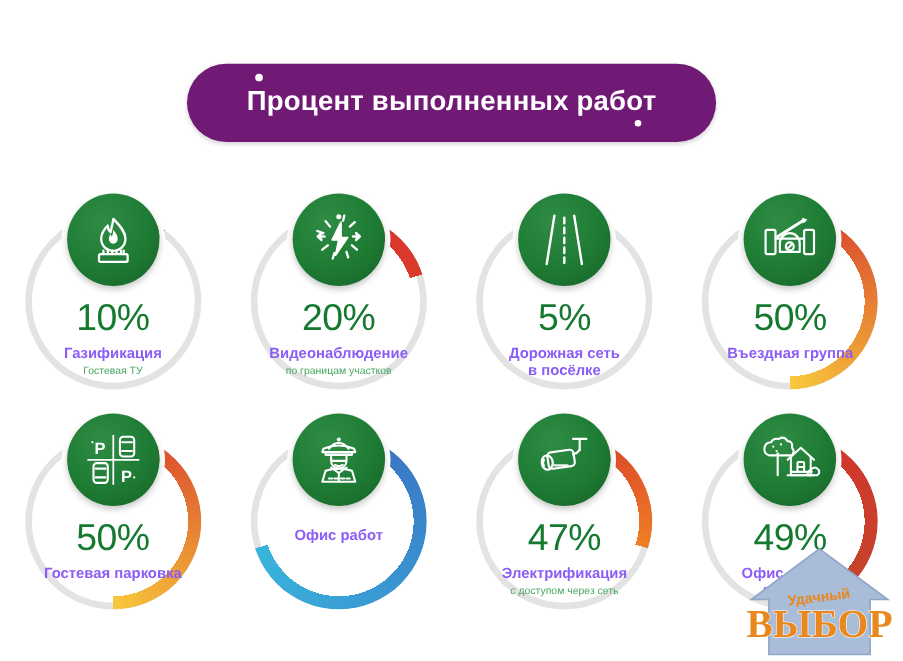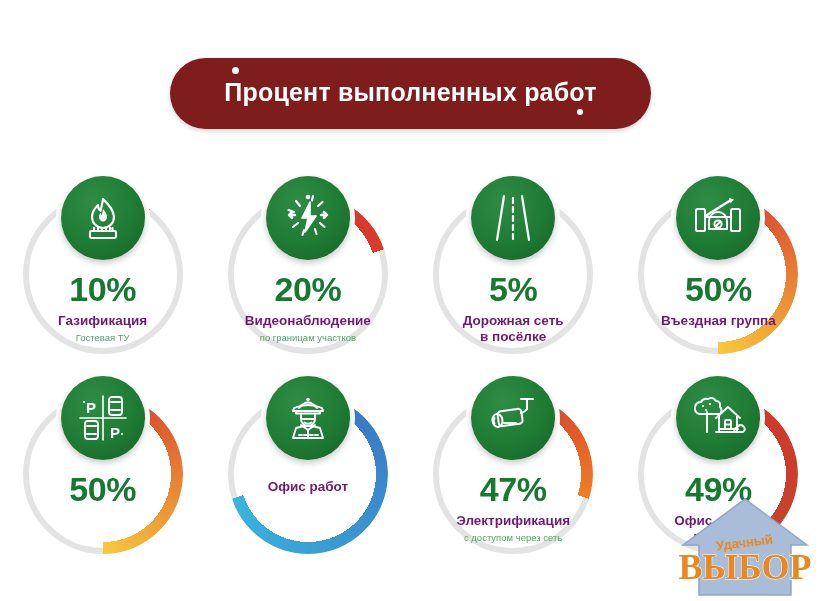"Процент выполненных работ" .title-pill { background: #7f1d1d -> #701a75 }
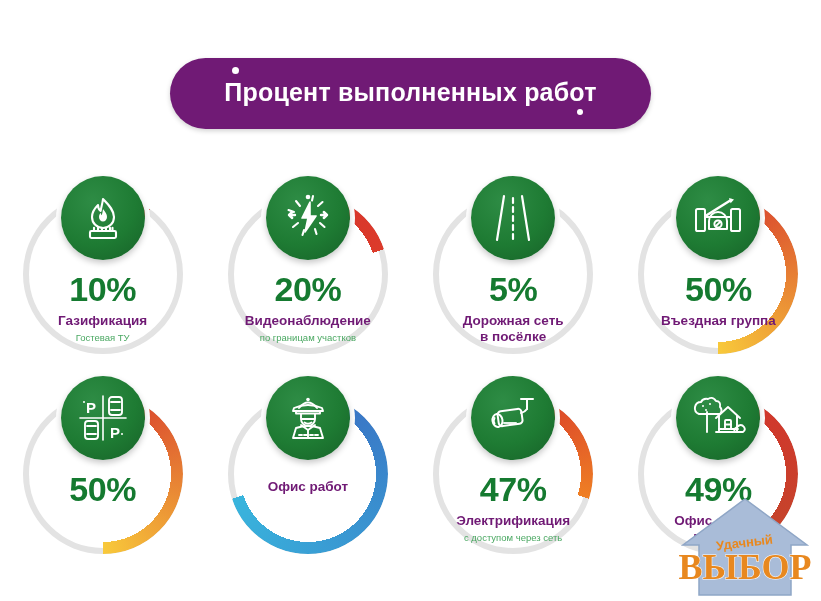"10%" .pct { font-weight: bold -> normal }
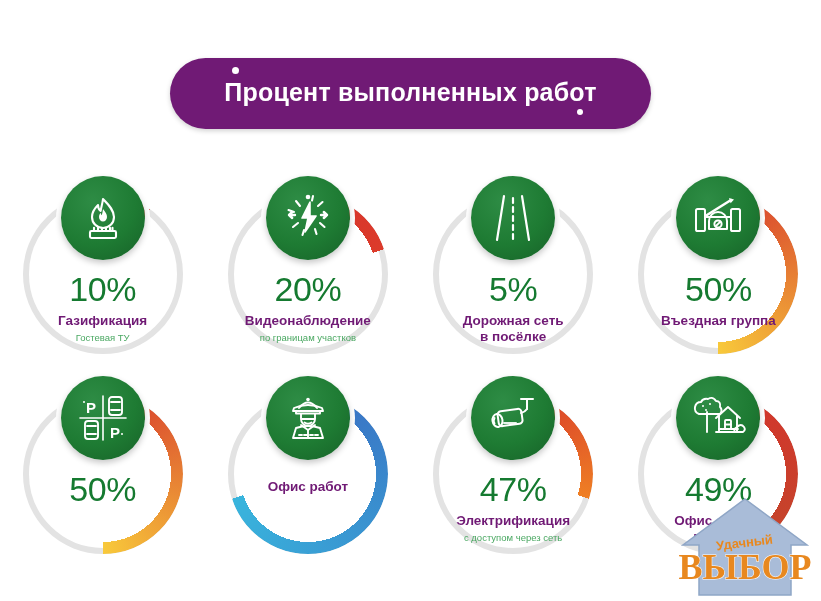"Газификация" .label { color: #701a75 -> #8b5cf6 }
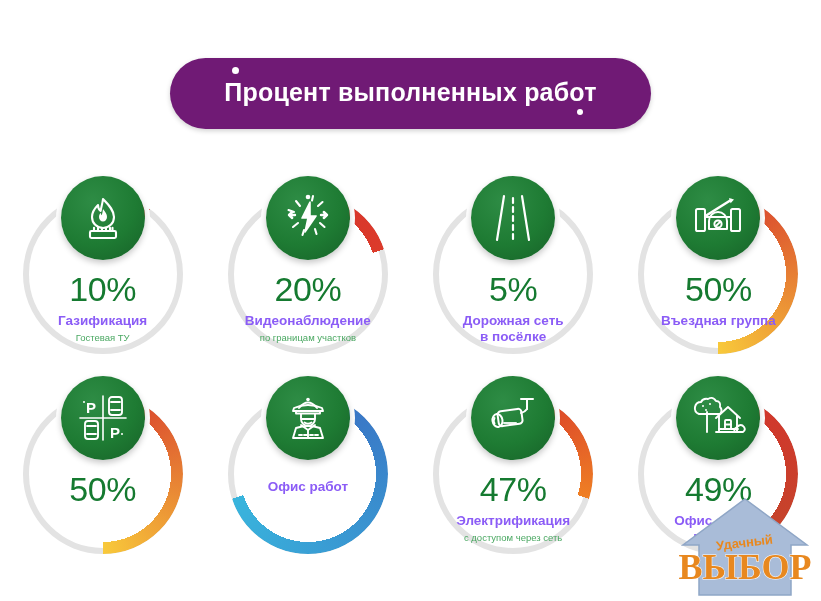"Гостевая парковка" div.label { html: none -> <div>Гостевая парковка</div> }
